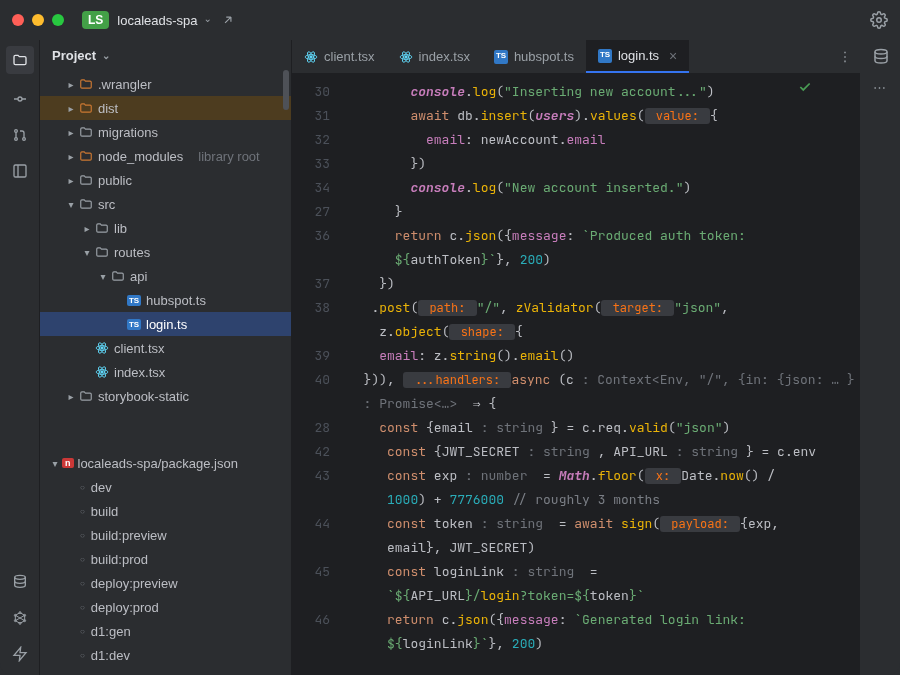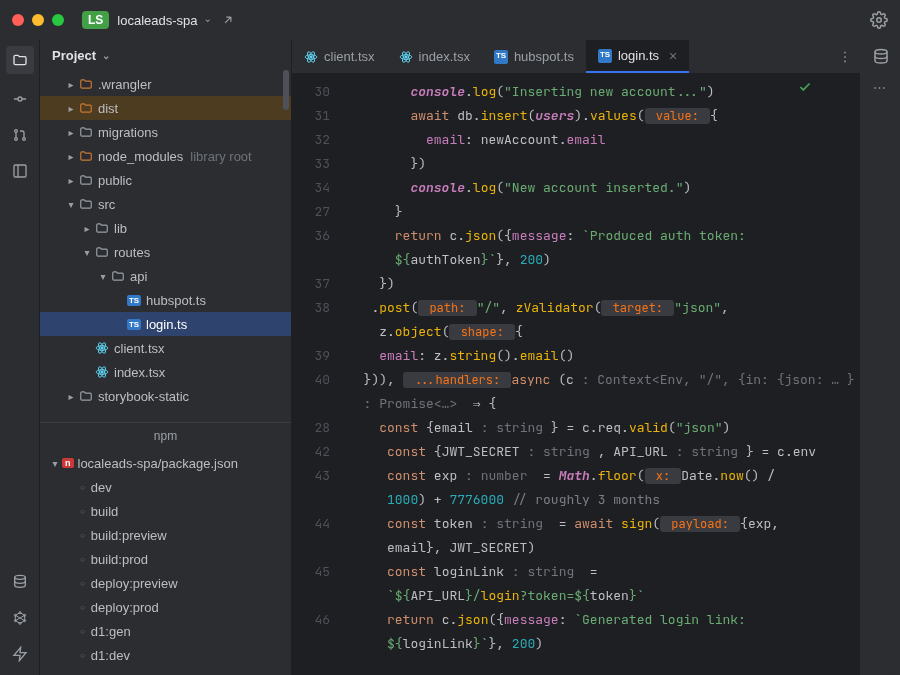"Project" .sidebar { text-align: center -> none }
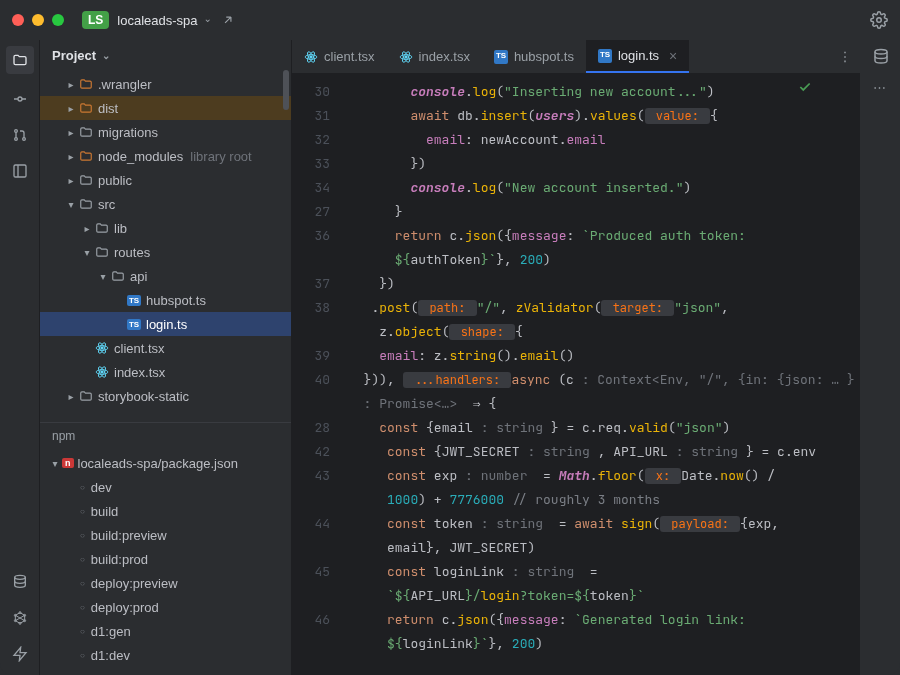"library root" .lib-tag { margin-left: 7px -> 15px }
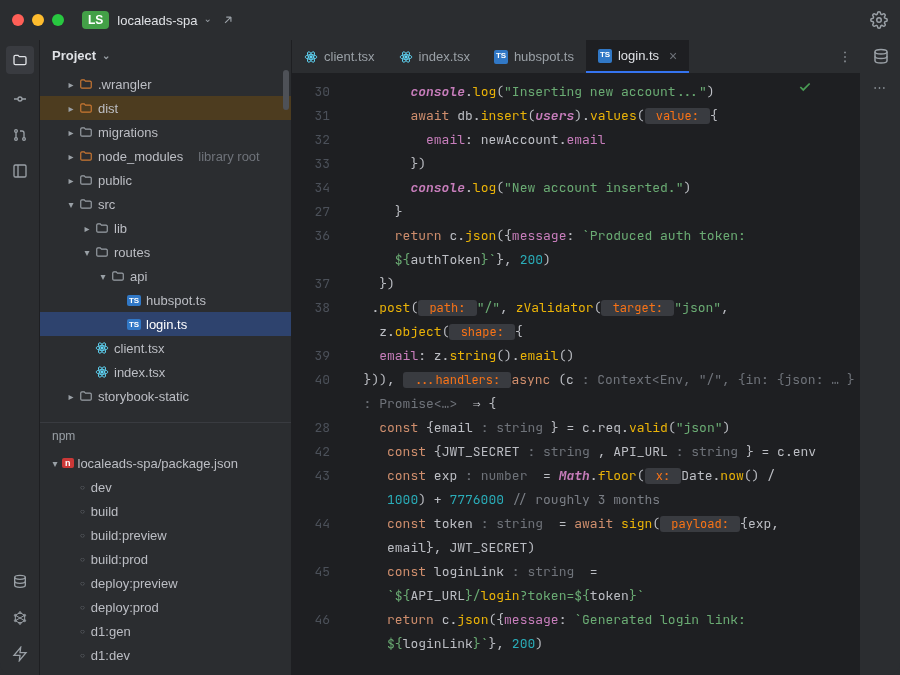"npm" div.npm-hdr { html: <div>npm</div> -> none }
